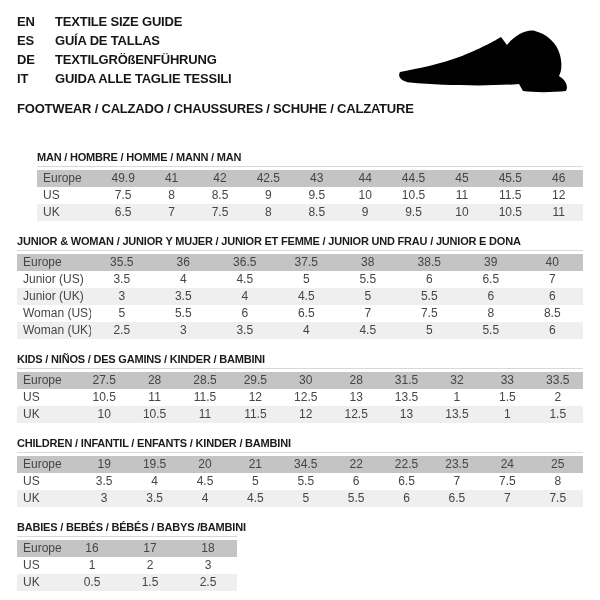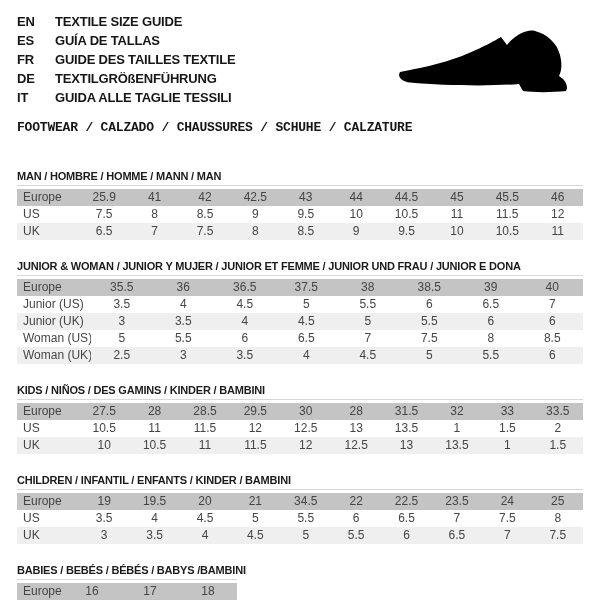"FR" div.lang-row { html: <div> <span>FR</span> <span>GUIDE DES TAILLES TEXTILE</span> </div> -> none }
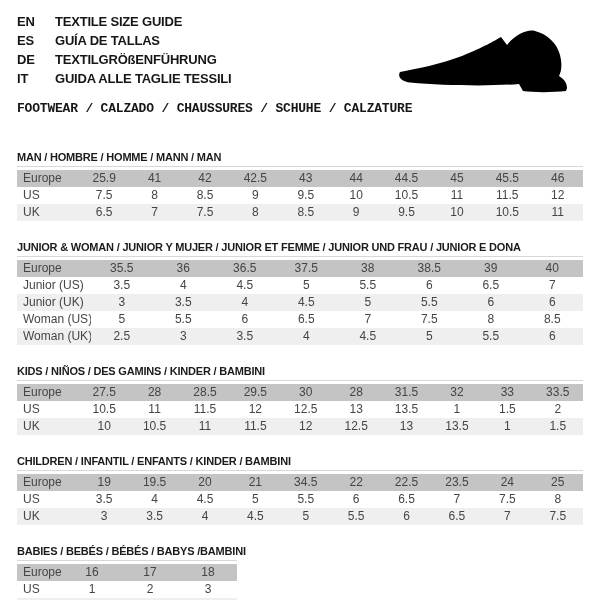"FOOTWEAR / CALZADO / CHAUSSURES" .category { font-family: Liberation Mono, monospace -> none }
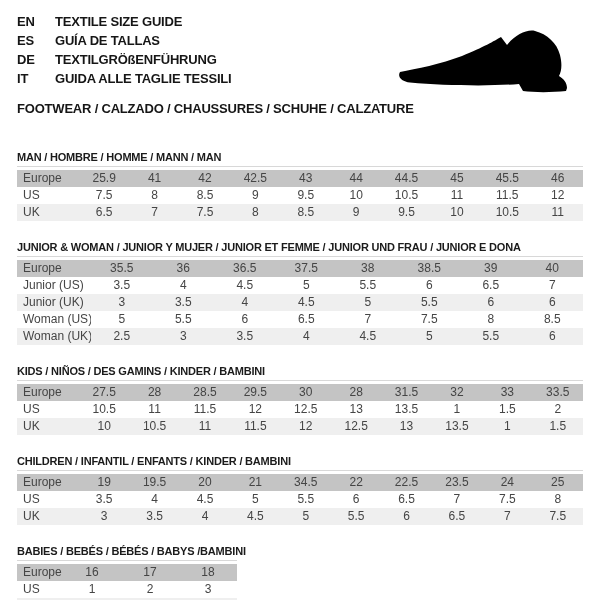"MAN / HOMBRE / HOMME" #tables-root > .section:first-child { margin-left: none -> 20px }
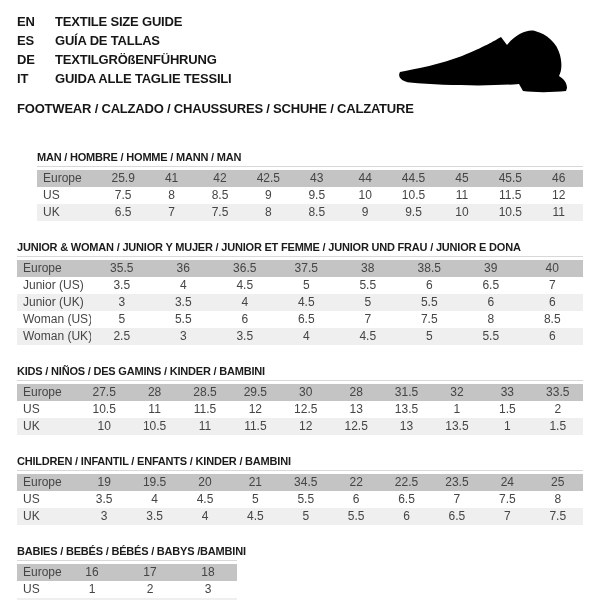"25.9" td { text: 25.9 -> 49.9 }
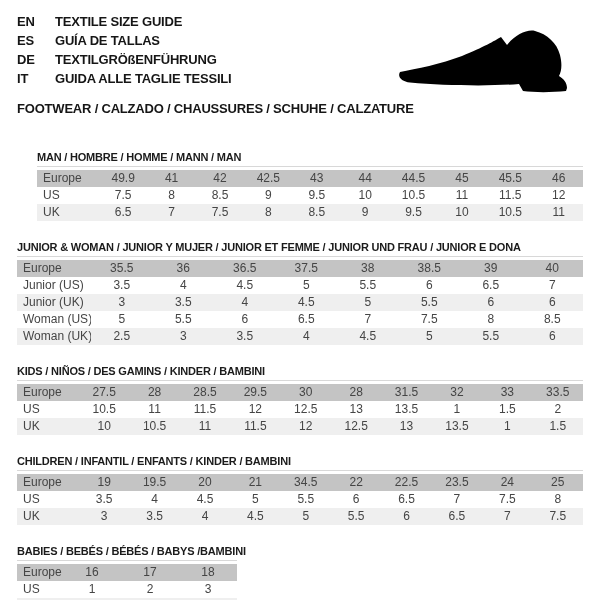"JUNIOR & WOMAN / JUNIOR" #tables-root > .section { margin-top: 20px -> 14px }
